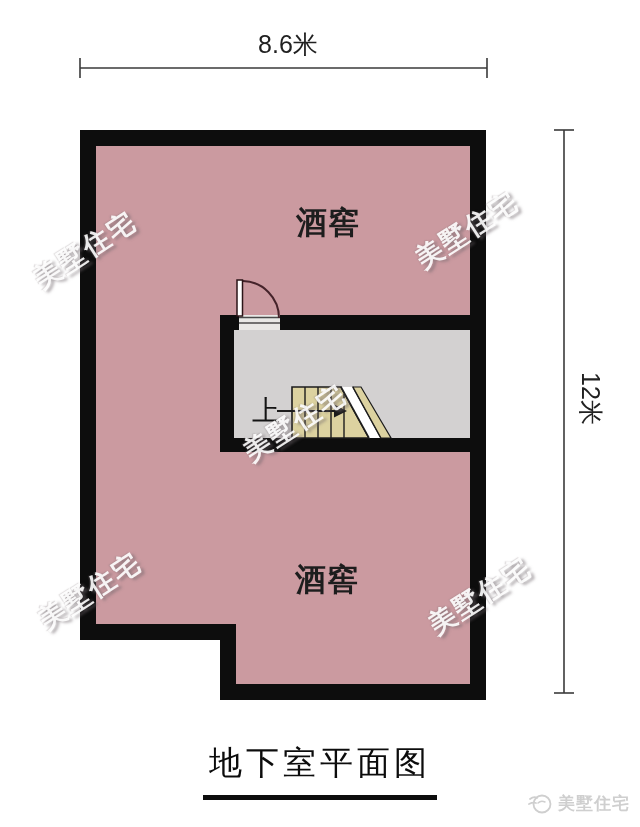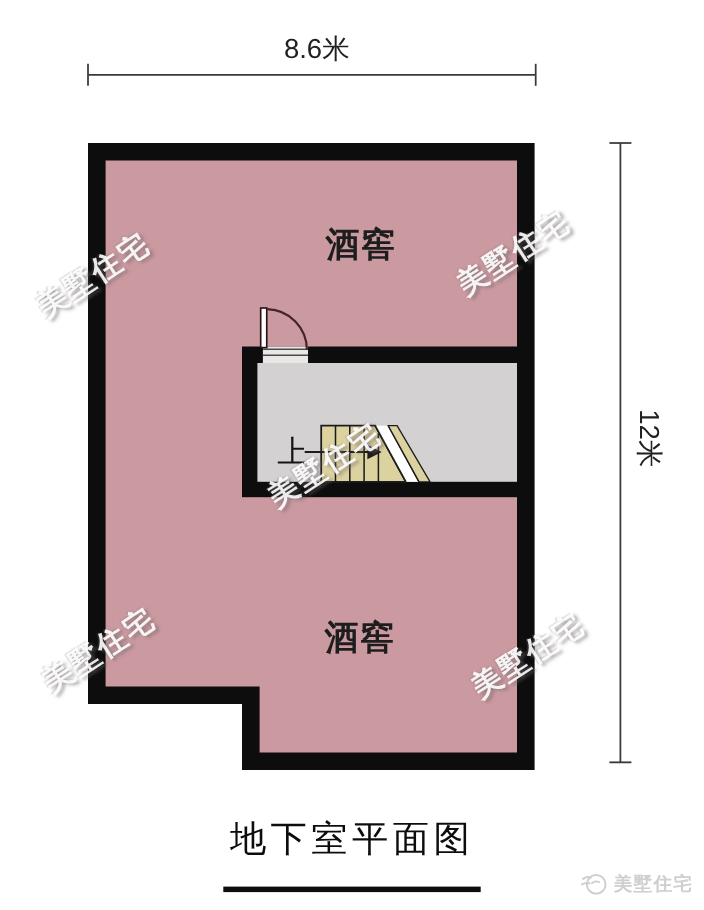"地下室平面图" .title-inner { padding: 0 6px 20px 6px -> 0 6px 9px 6px }
